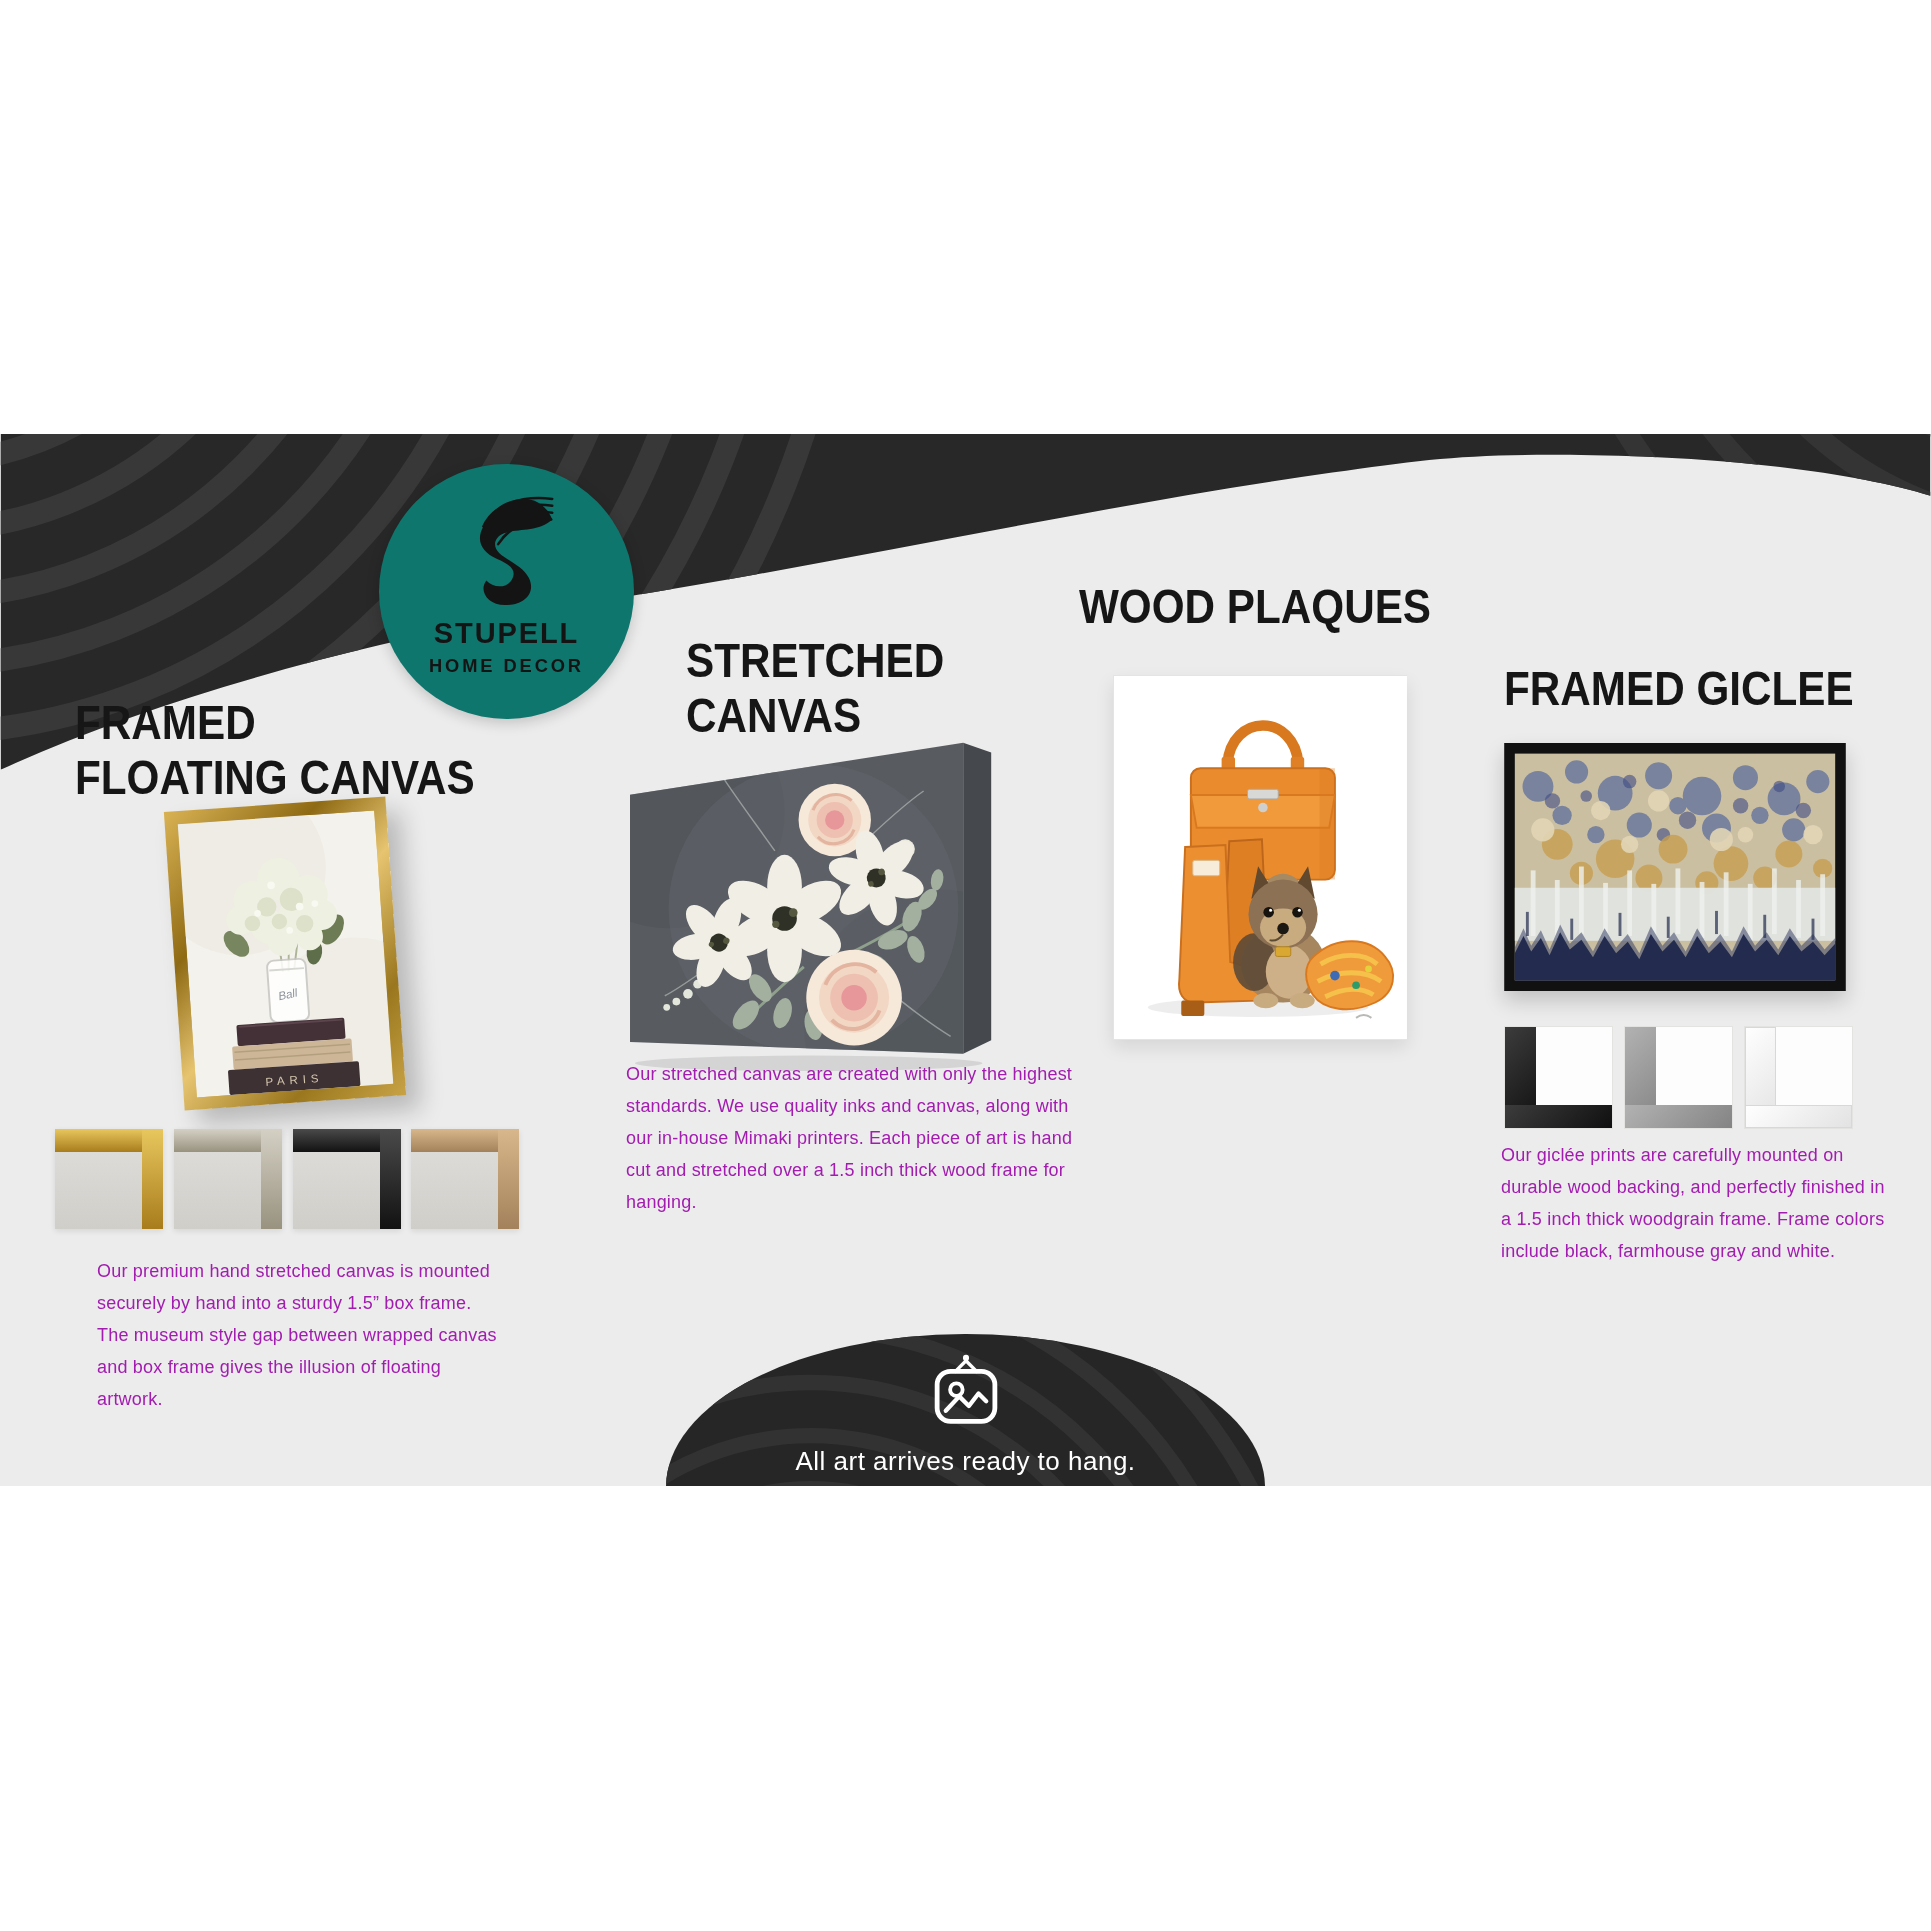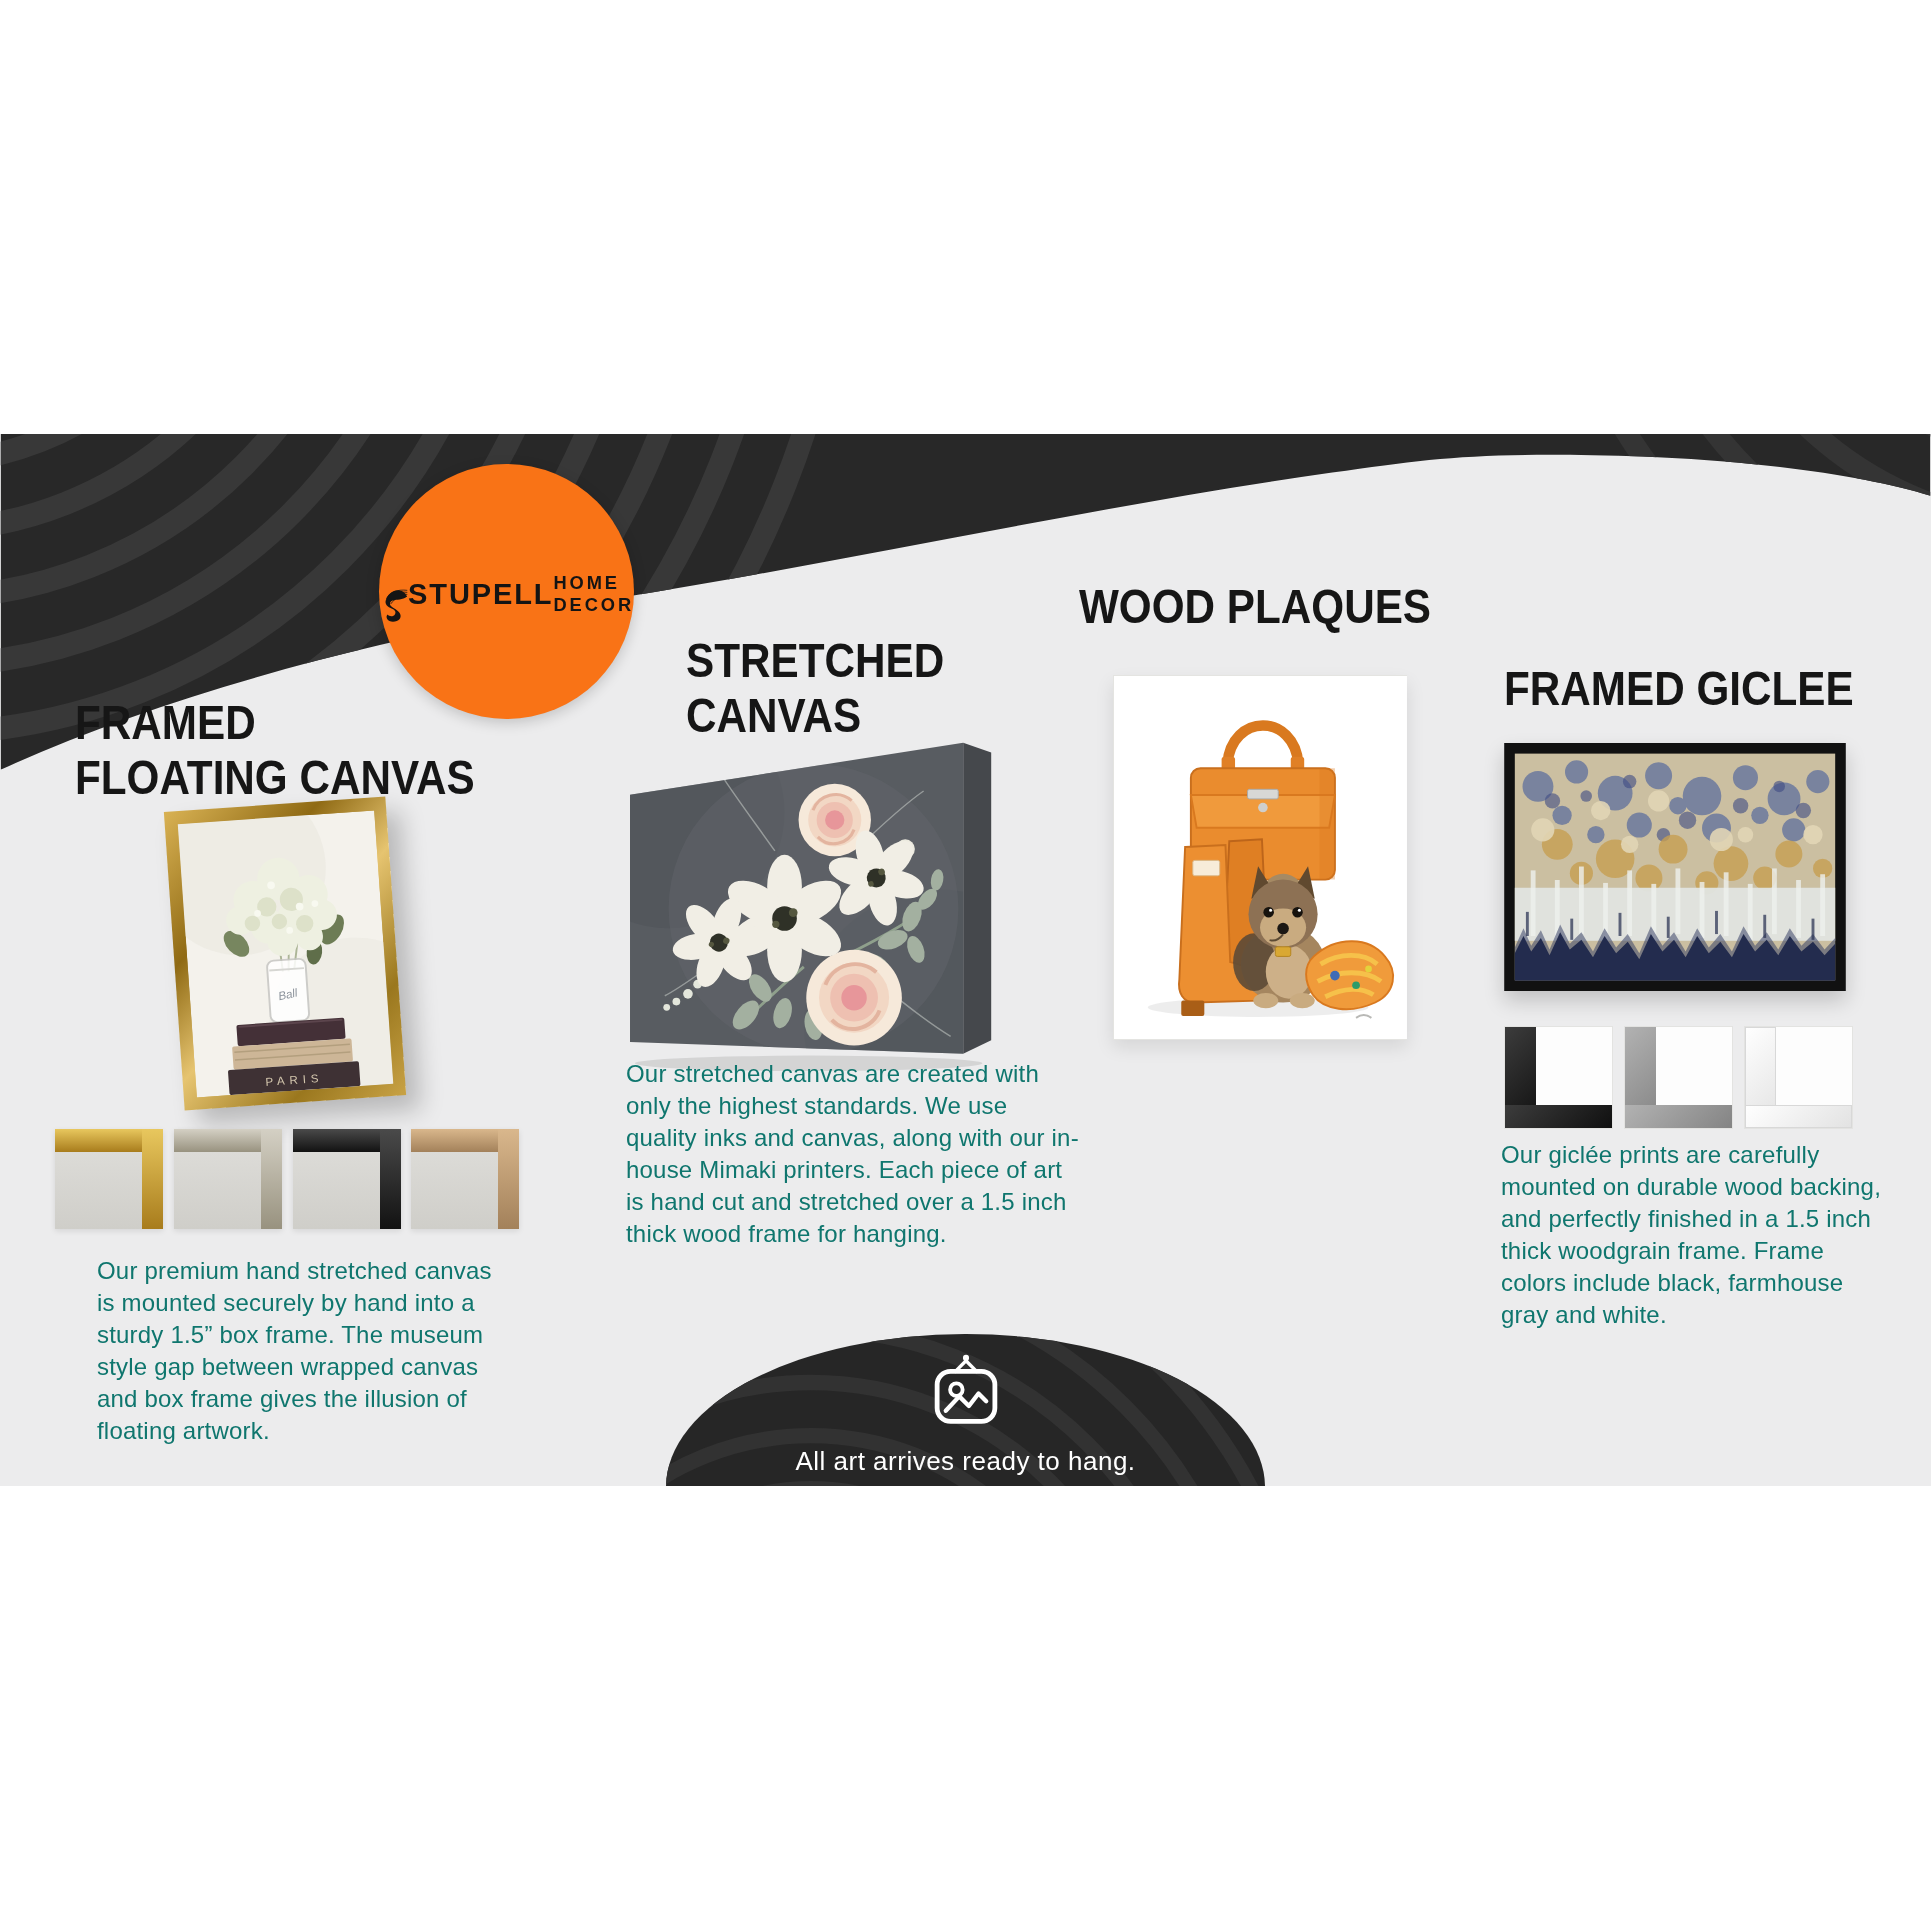"STUPELL" .logo { background: #f97316 -> #0f766e; flex-direction: row -> column }
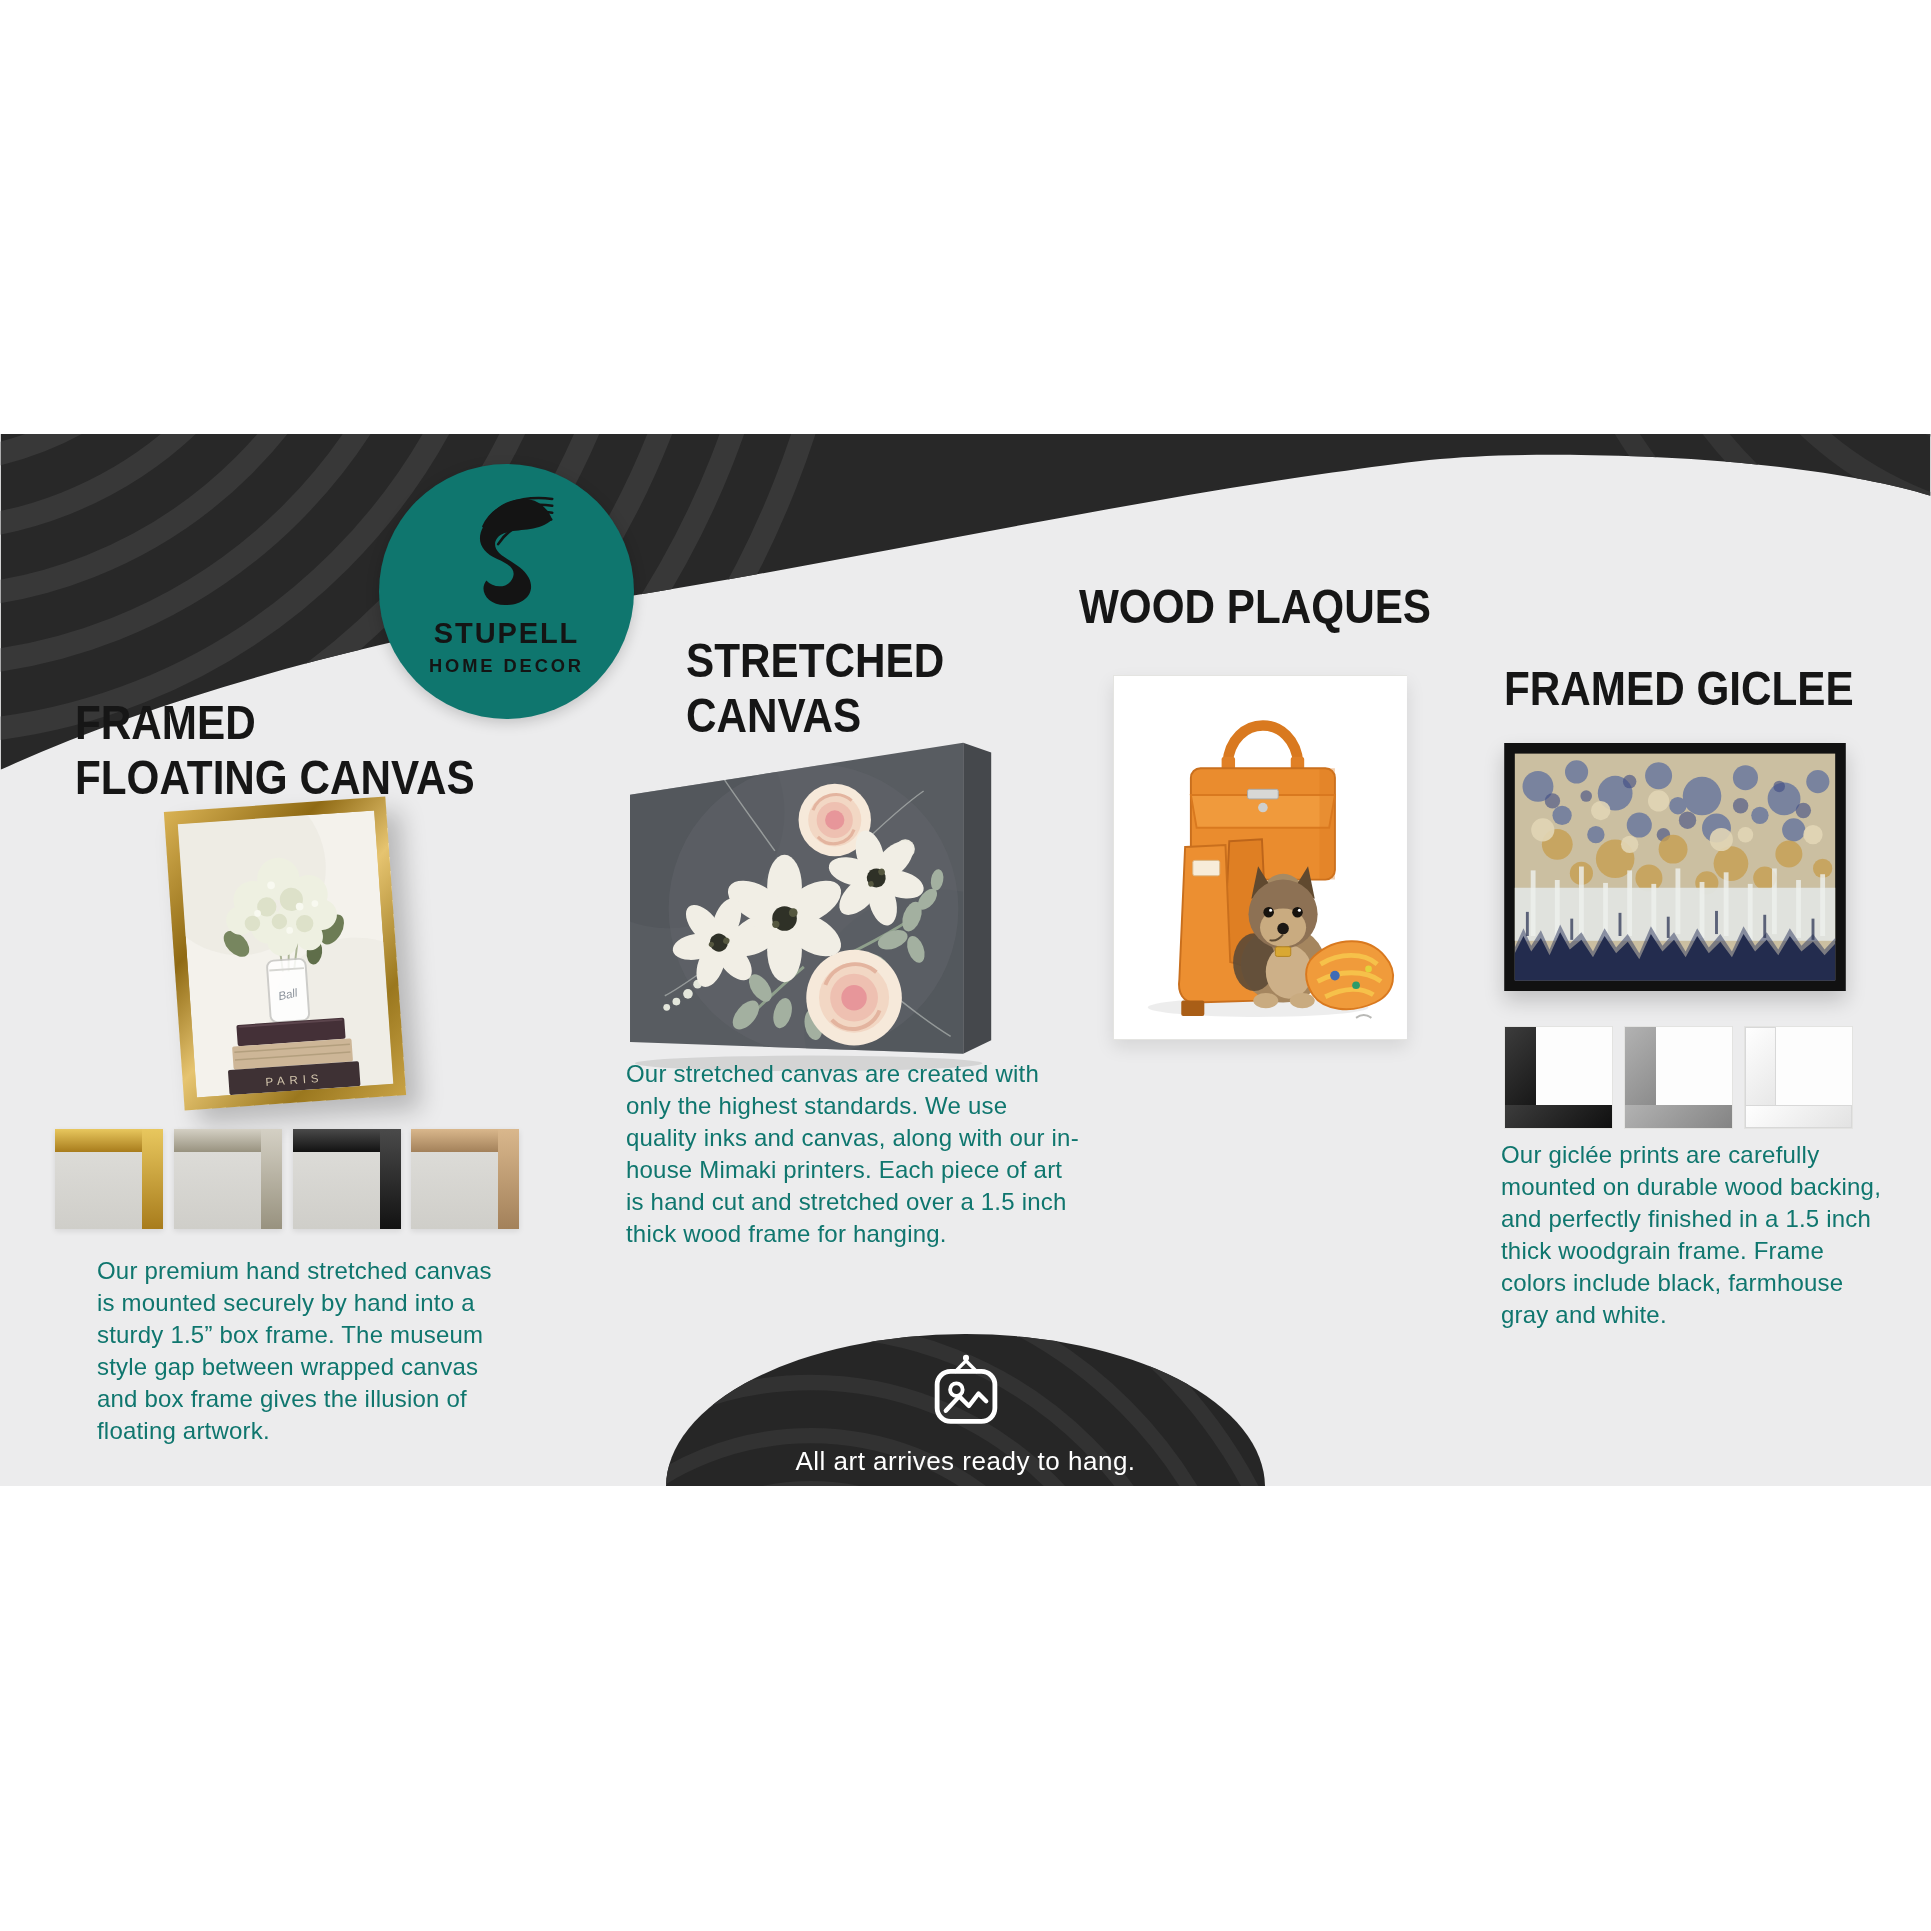"Our stretched canvas are created" .copy { color: #0f766e -> #a21caf; font-size: 24px -> 18px }
